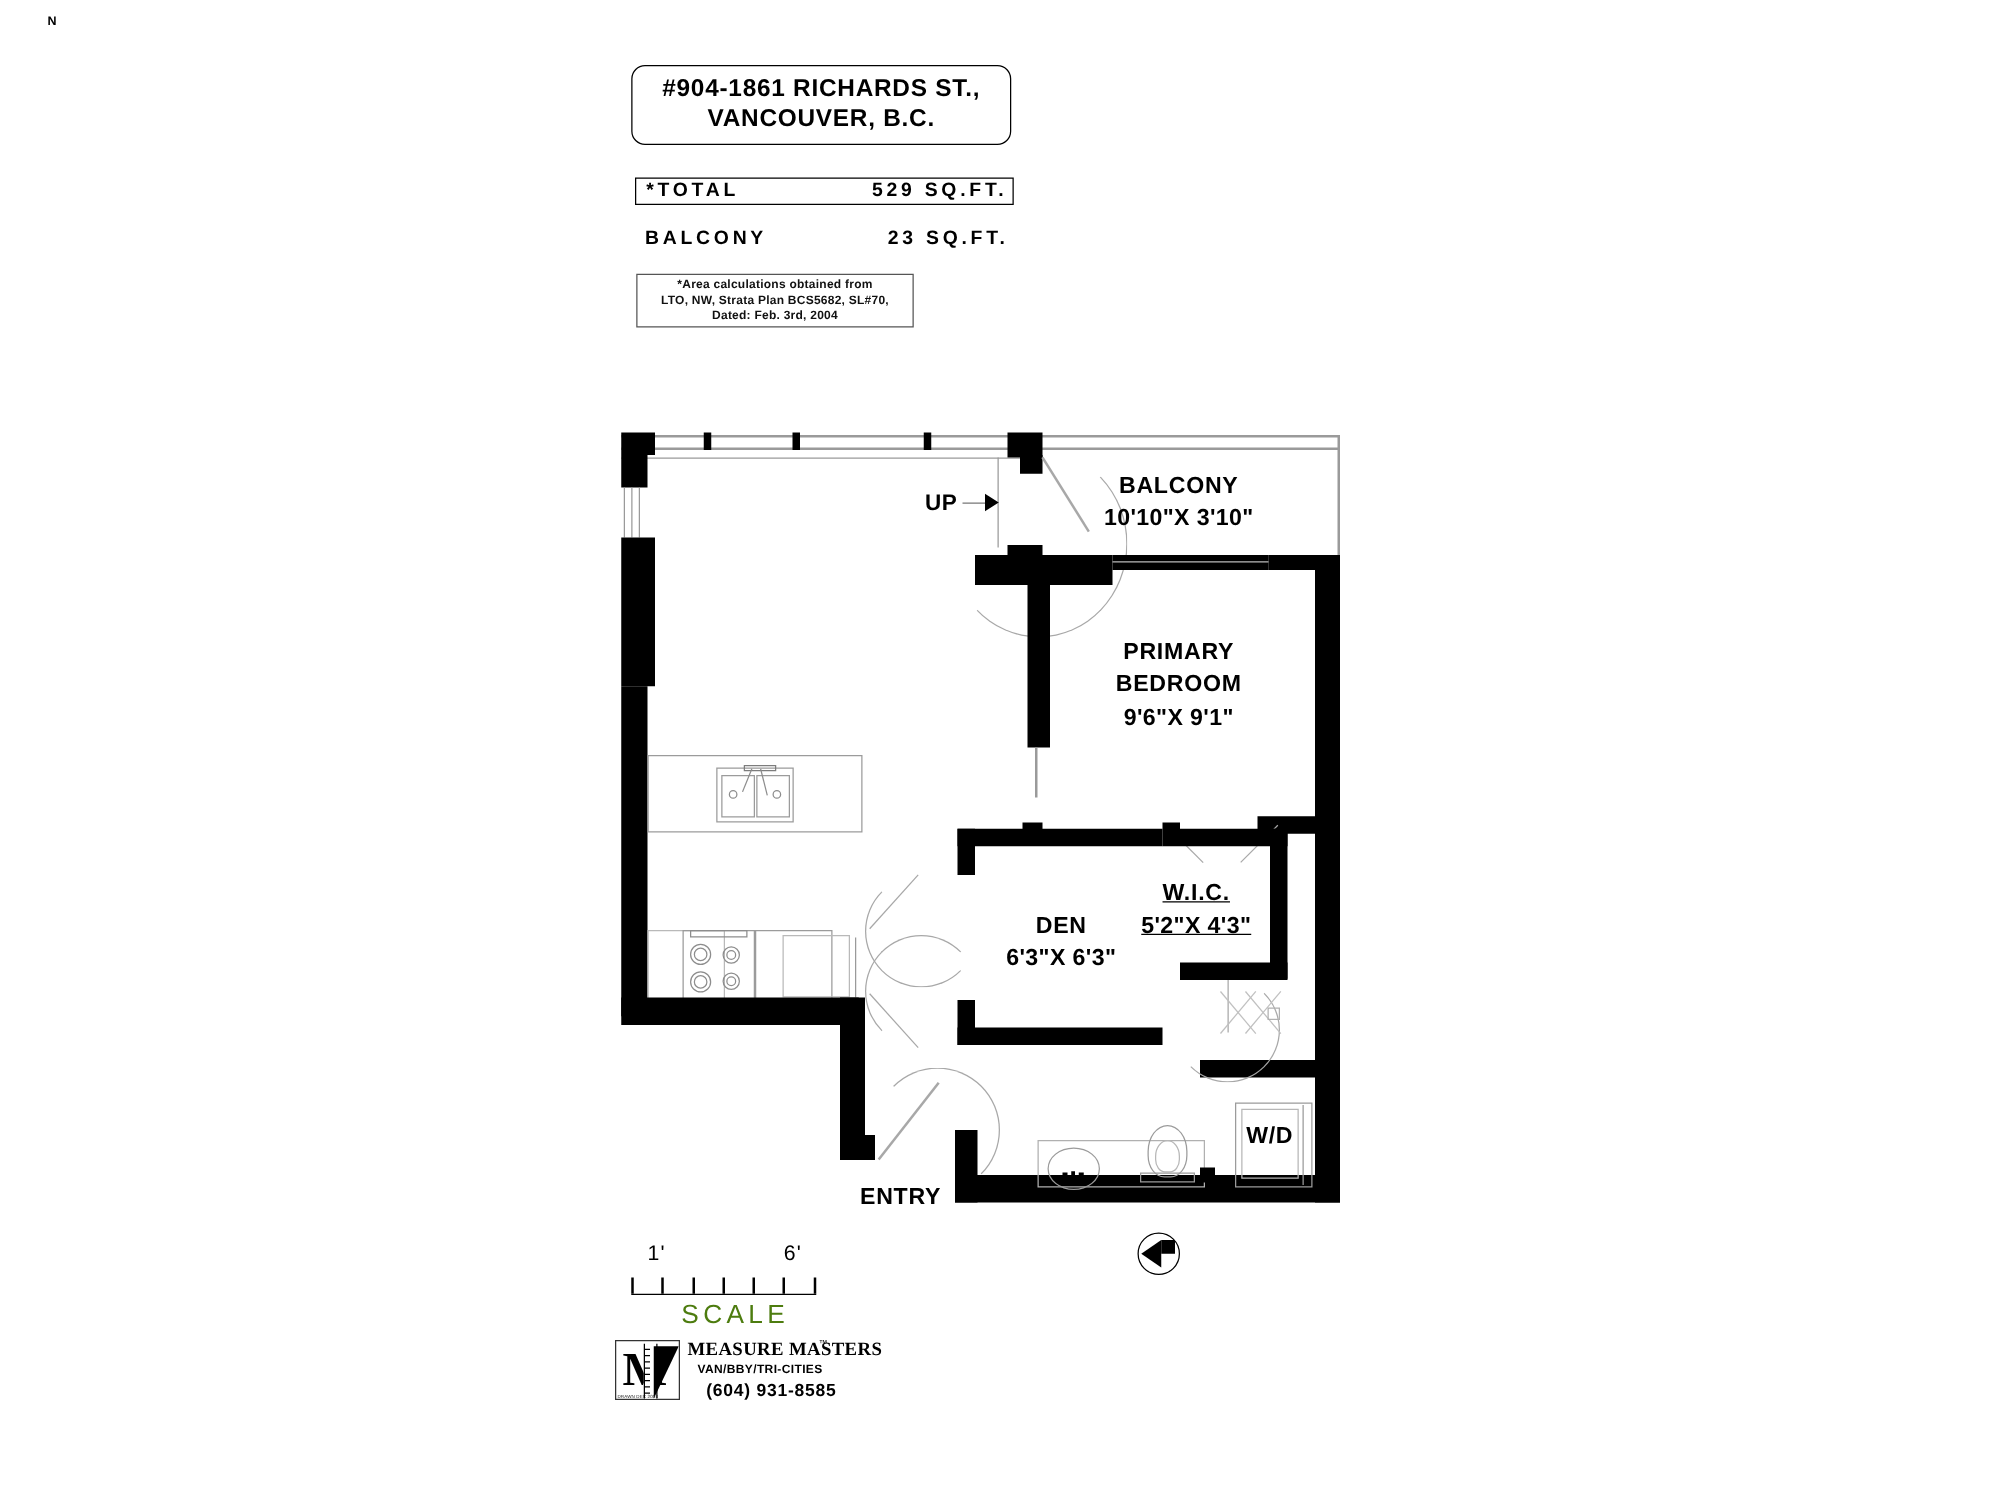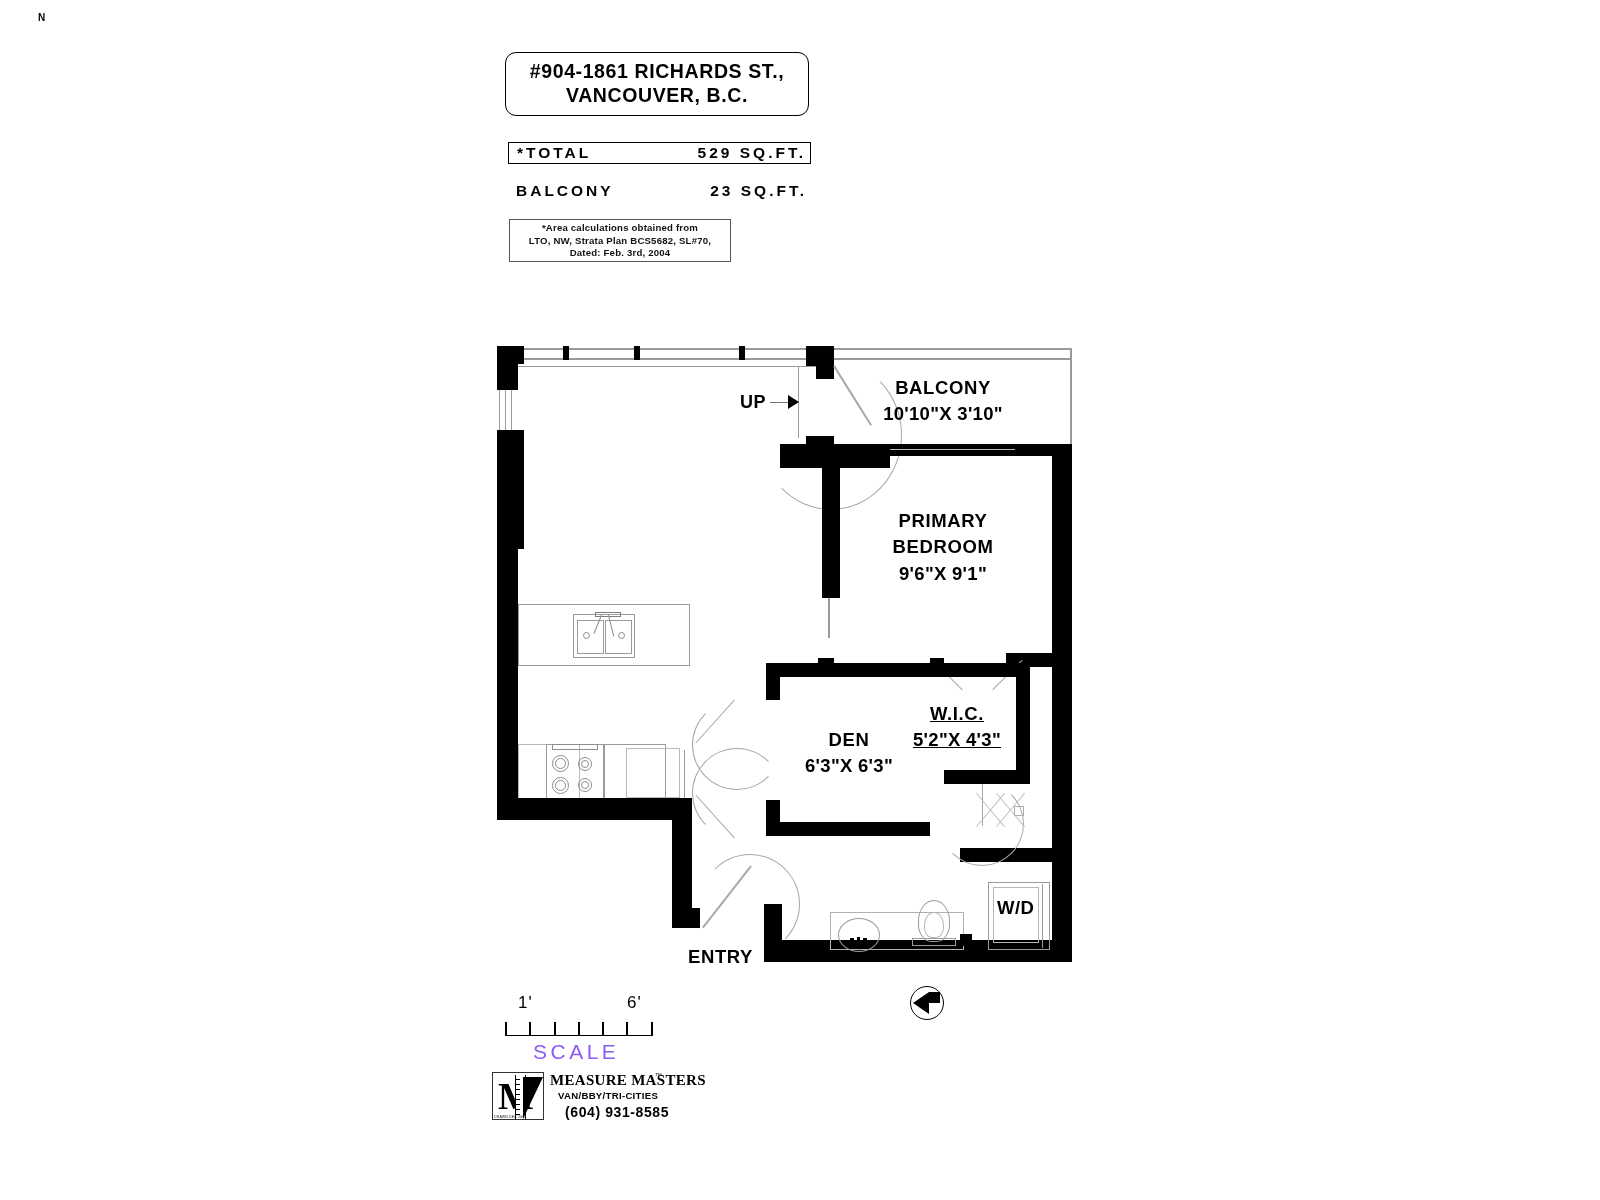"SCALE" #scale-word { color: #8b5cf6 -> #4d7c0f; left: 28px -> 40px }
